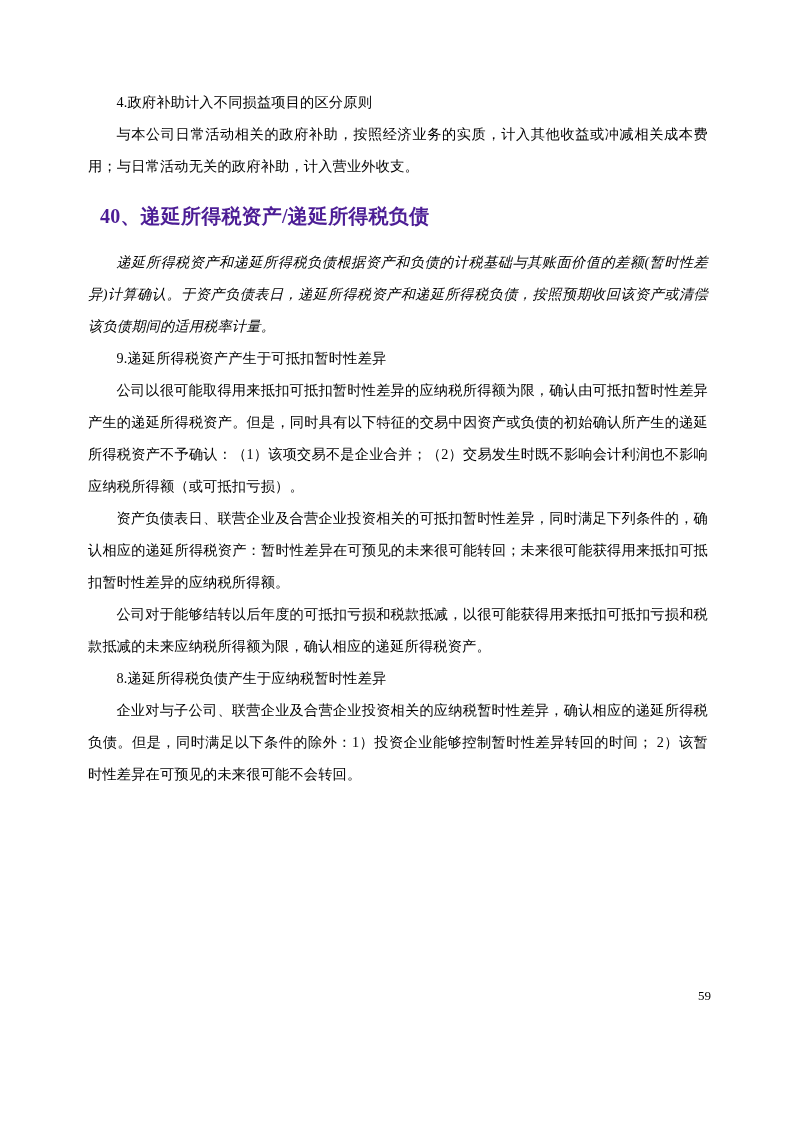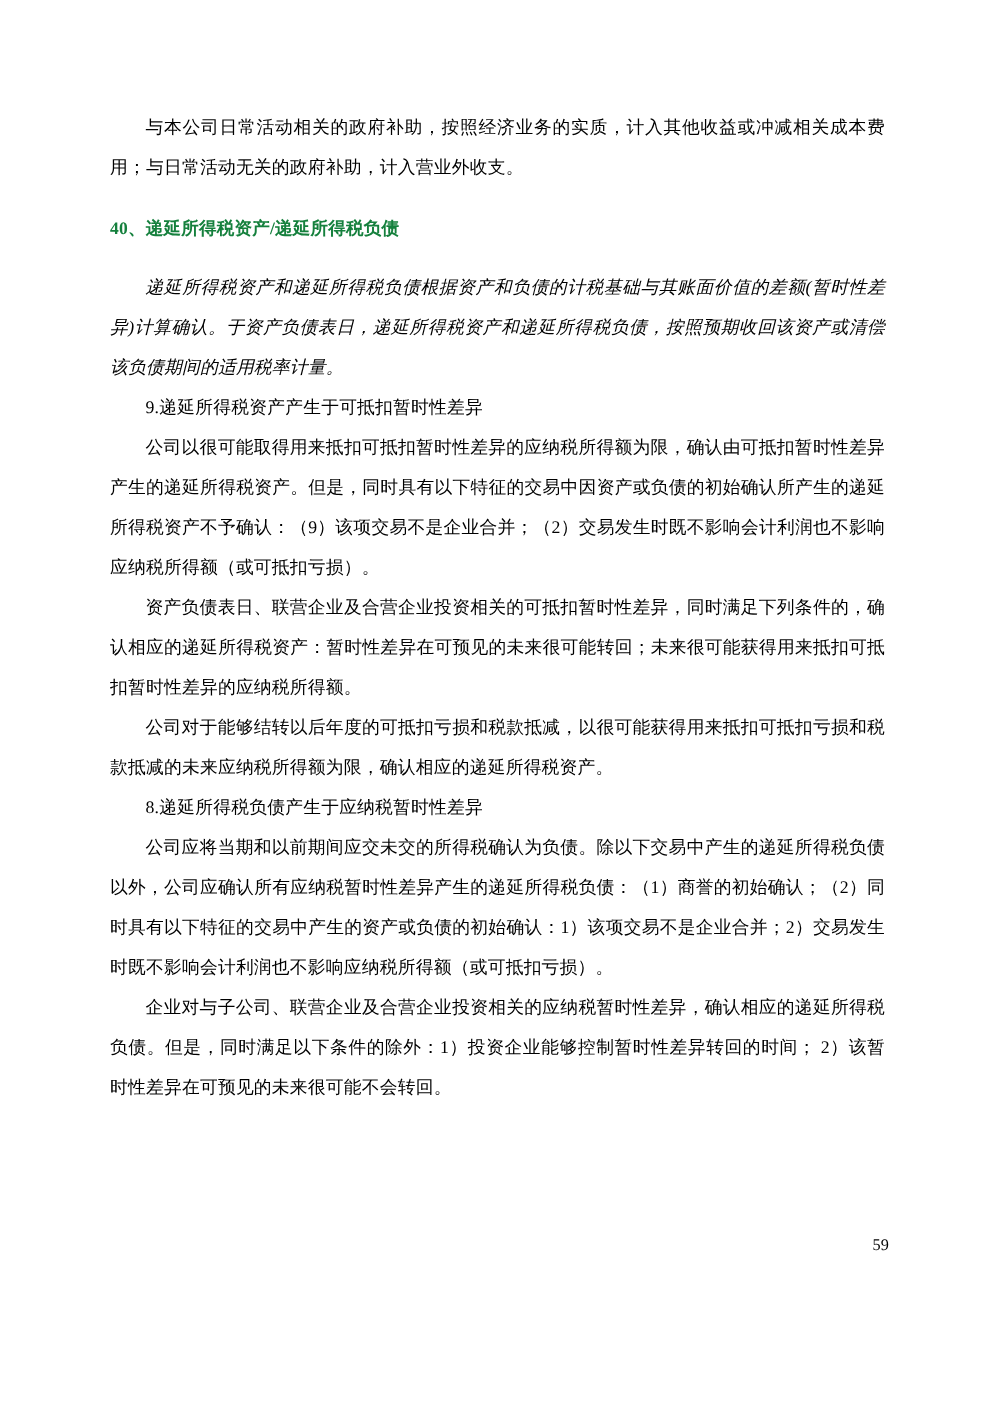"4.政府补助计入不同损益项目的区分原则" p.para { html: none -> <p>4.政府补助计入不同损益项目的区分原则</p> }
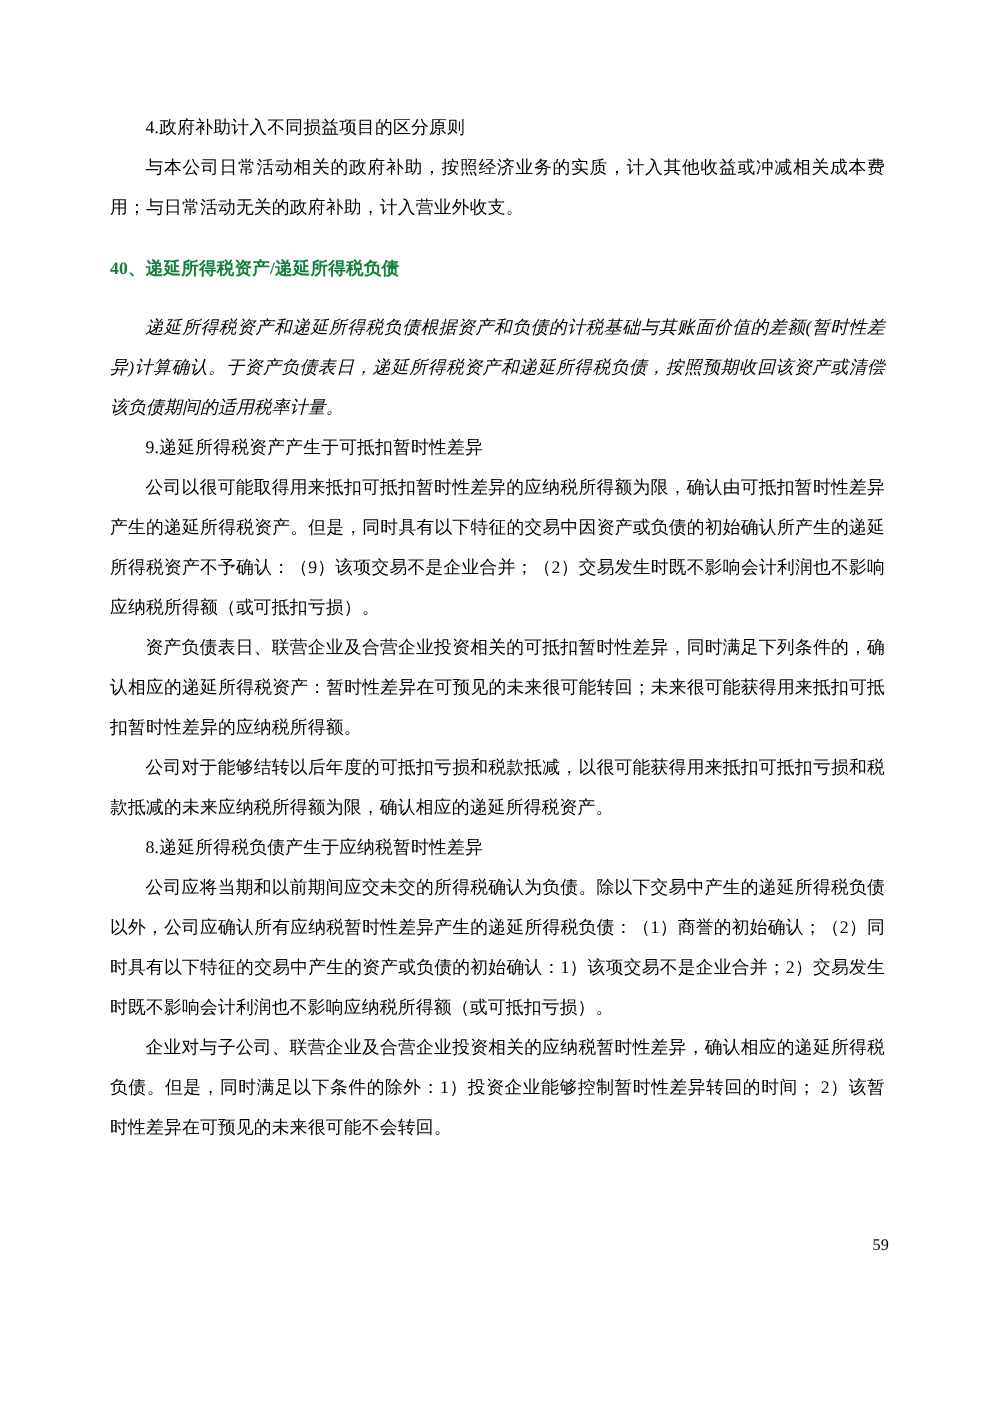"40、递延所得税资产/递延所得税负债" .heading { color: #15803d -> #4c1d95; font-size: 14px -> 20px; margin: 0 -> 12px }
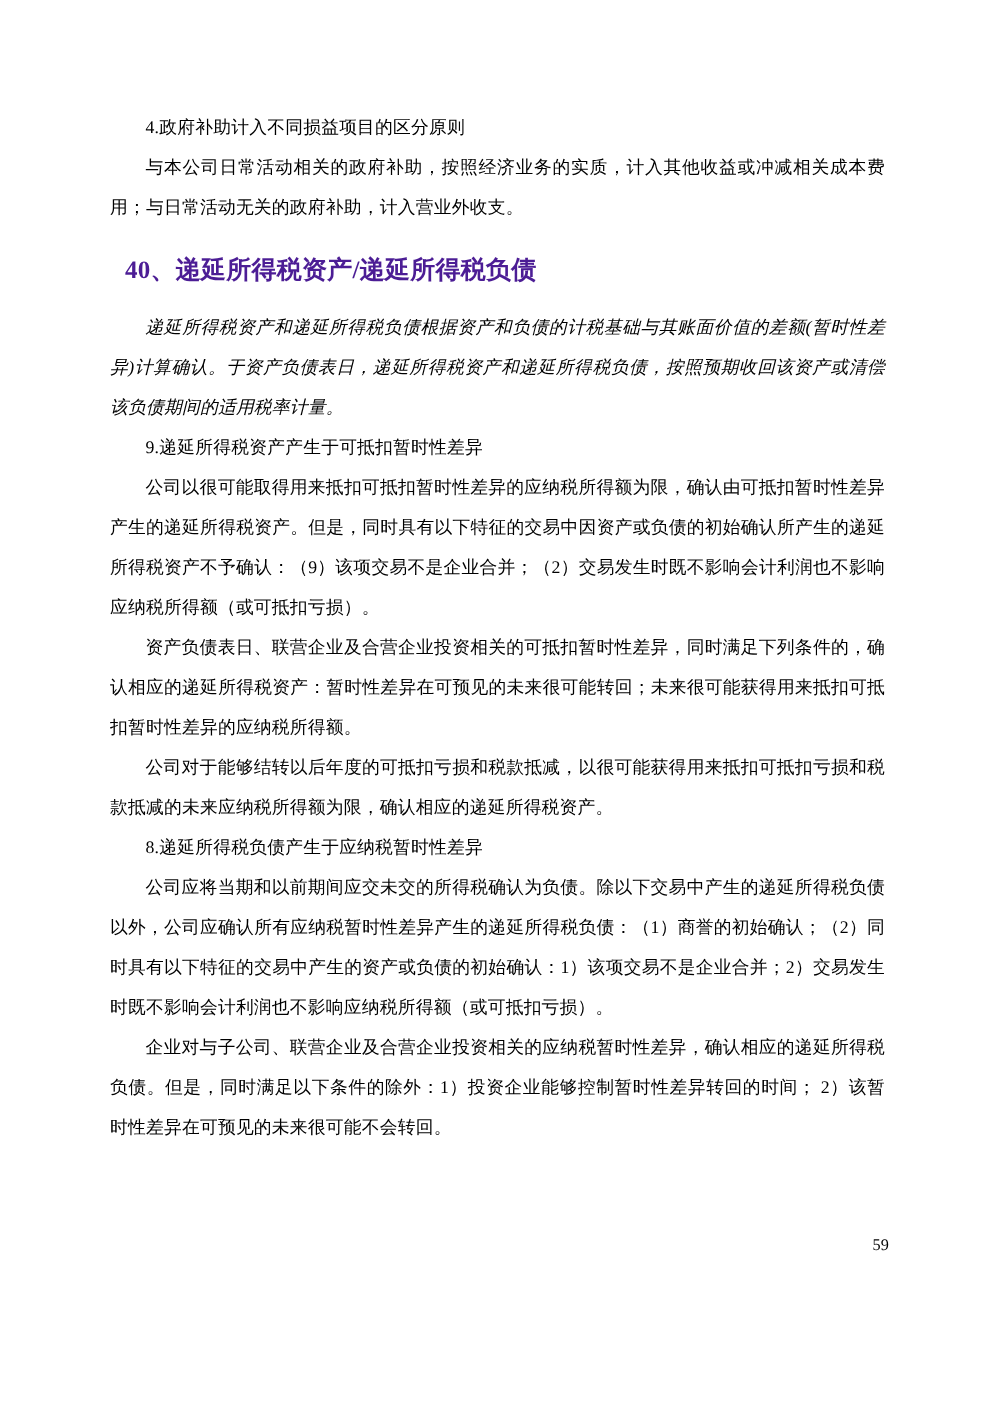"公司以很可能取得用来抵扣可抵扣暂时性差异的应纳税所得额为限，确认由可抵扣暂时性差" p.para { text: 9 -> 1 }
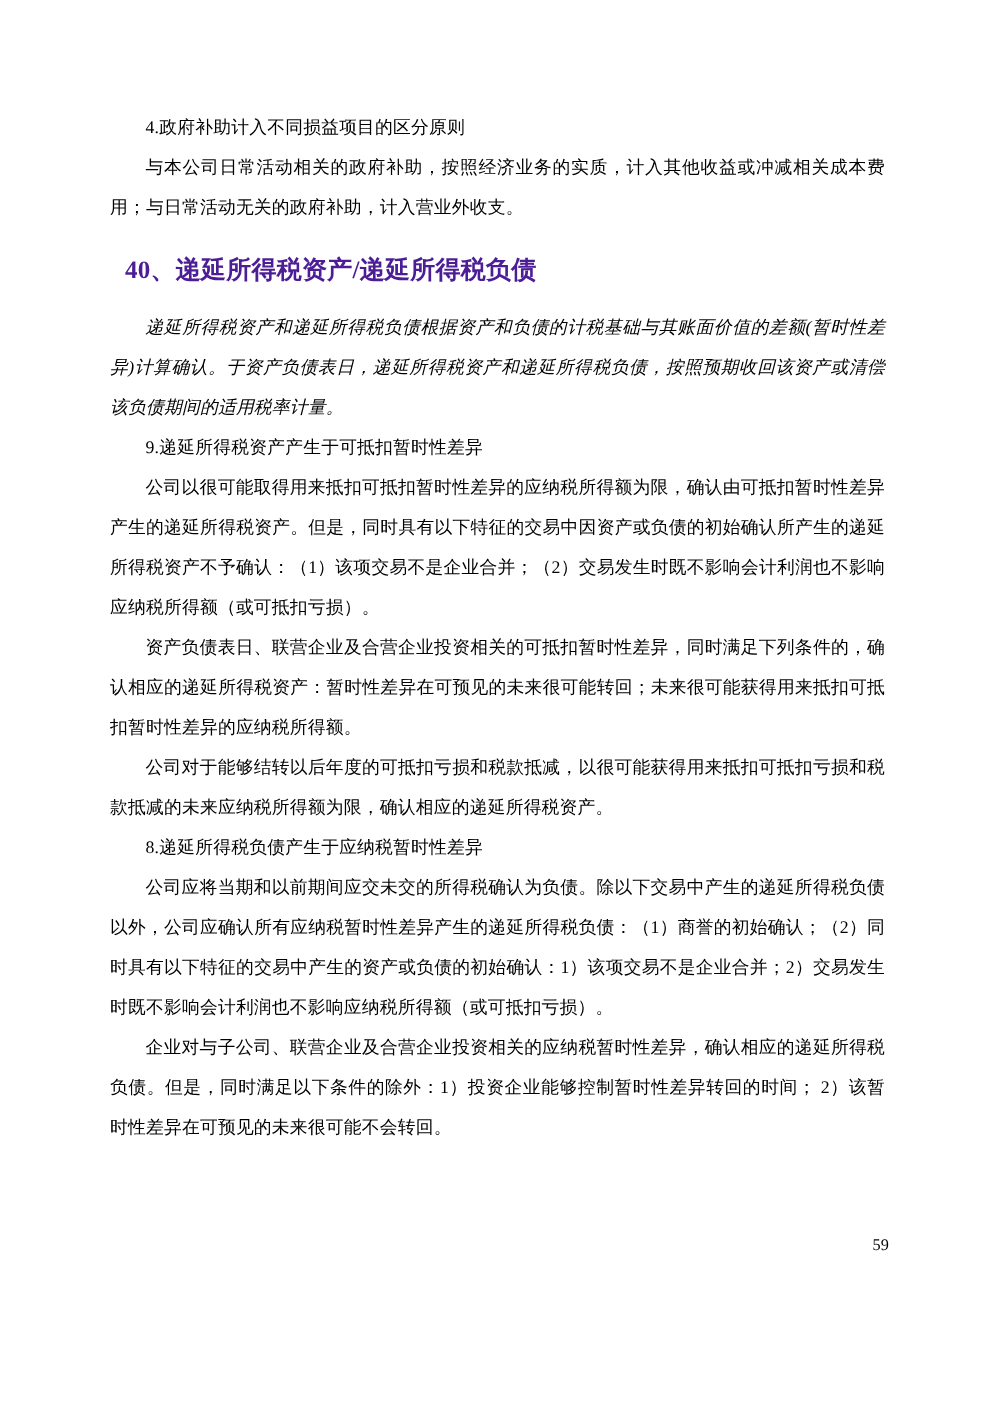"公司应将当期和以前期间应交未交的所得税确认为负债。除以下交易中产生的递延所得税负" p.para { html: <p>公司应将当期和以前期间应交未交的所得税确认为负债。除以下交易中产生的递延所得税负债以外，公司应确认所有应纳税暂时性差异产生的递延所得税负债：（1）商誉的初始确认；（2）同时具有以下特征的交易中产生的资产或负债的初始确认：1）该项交易不是企业合并；2）交易发生时既不影响会计利润也不影响应纳税所得额（或可抵扣亏损）。</p> -> none }
